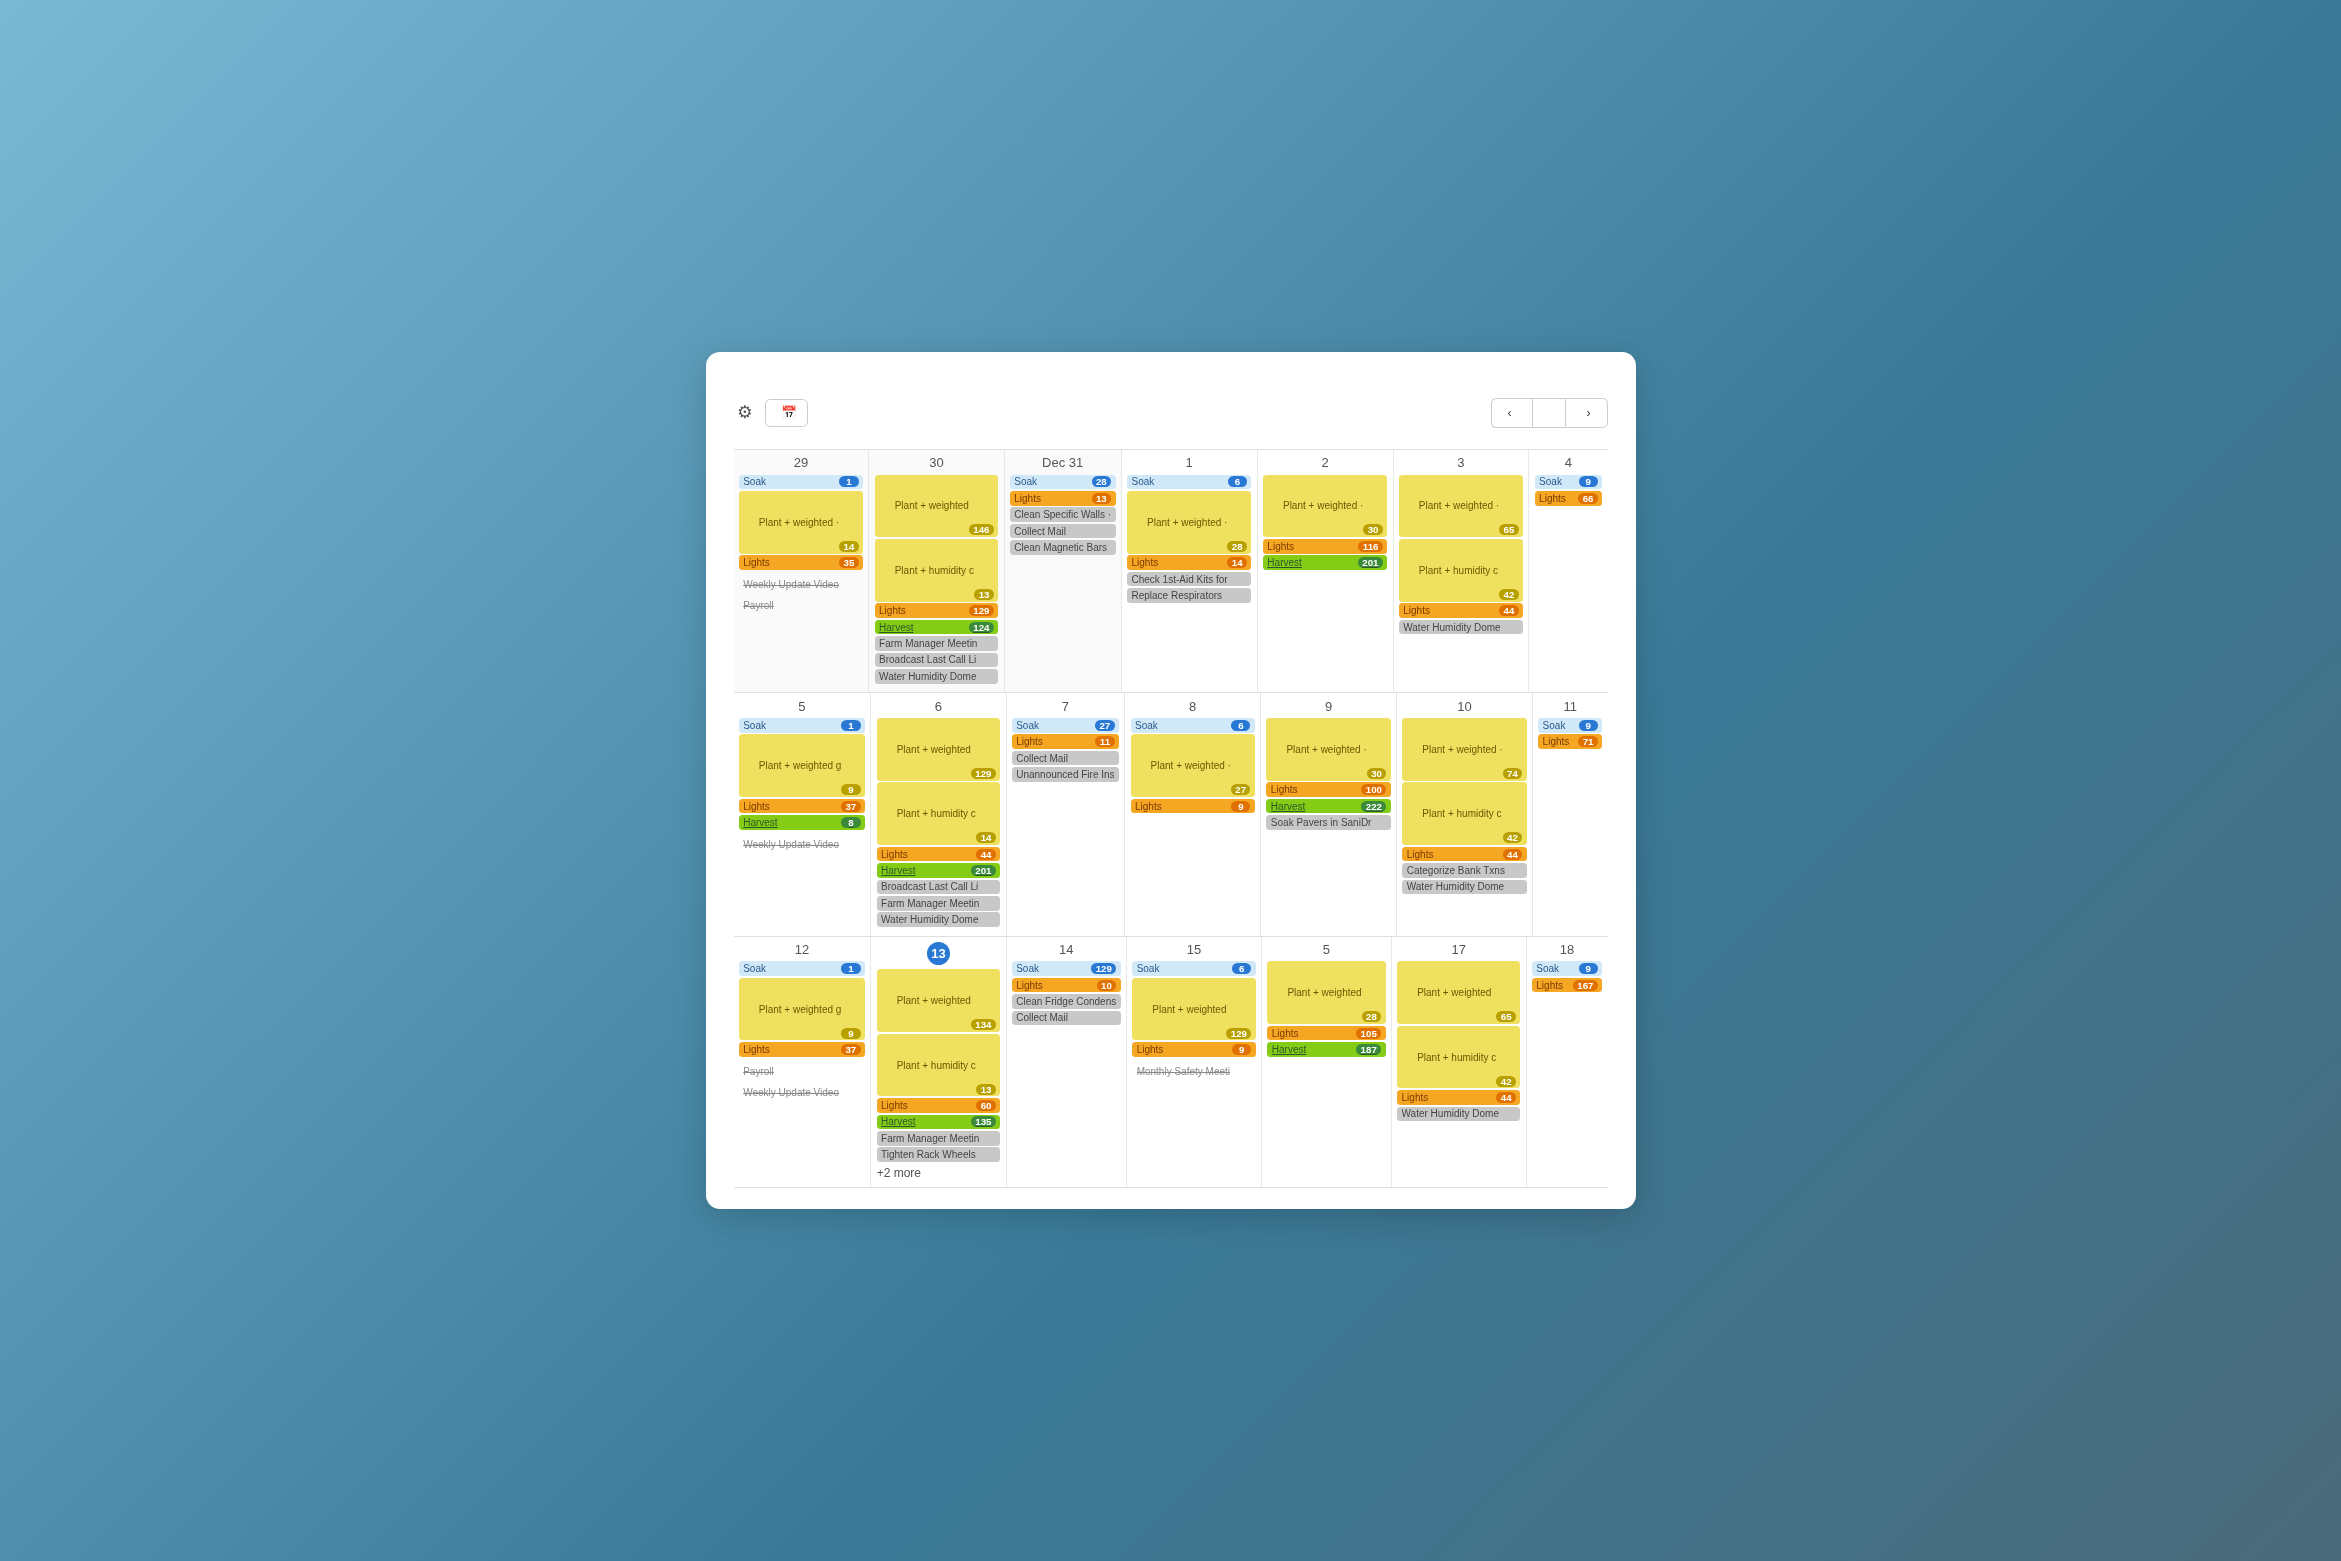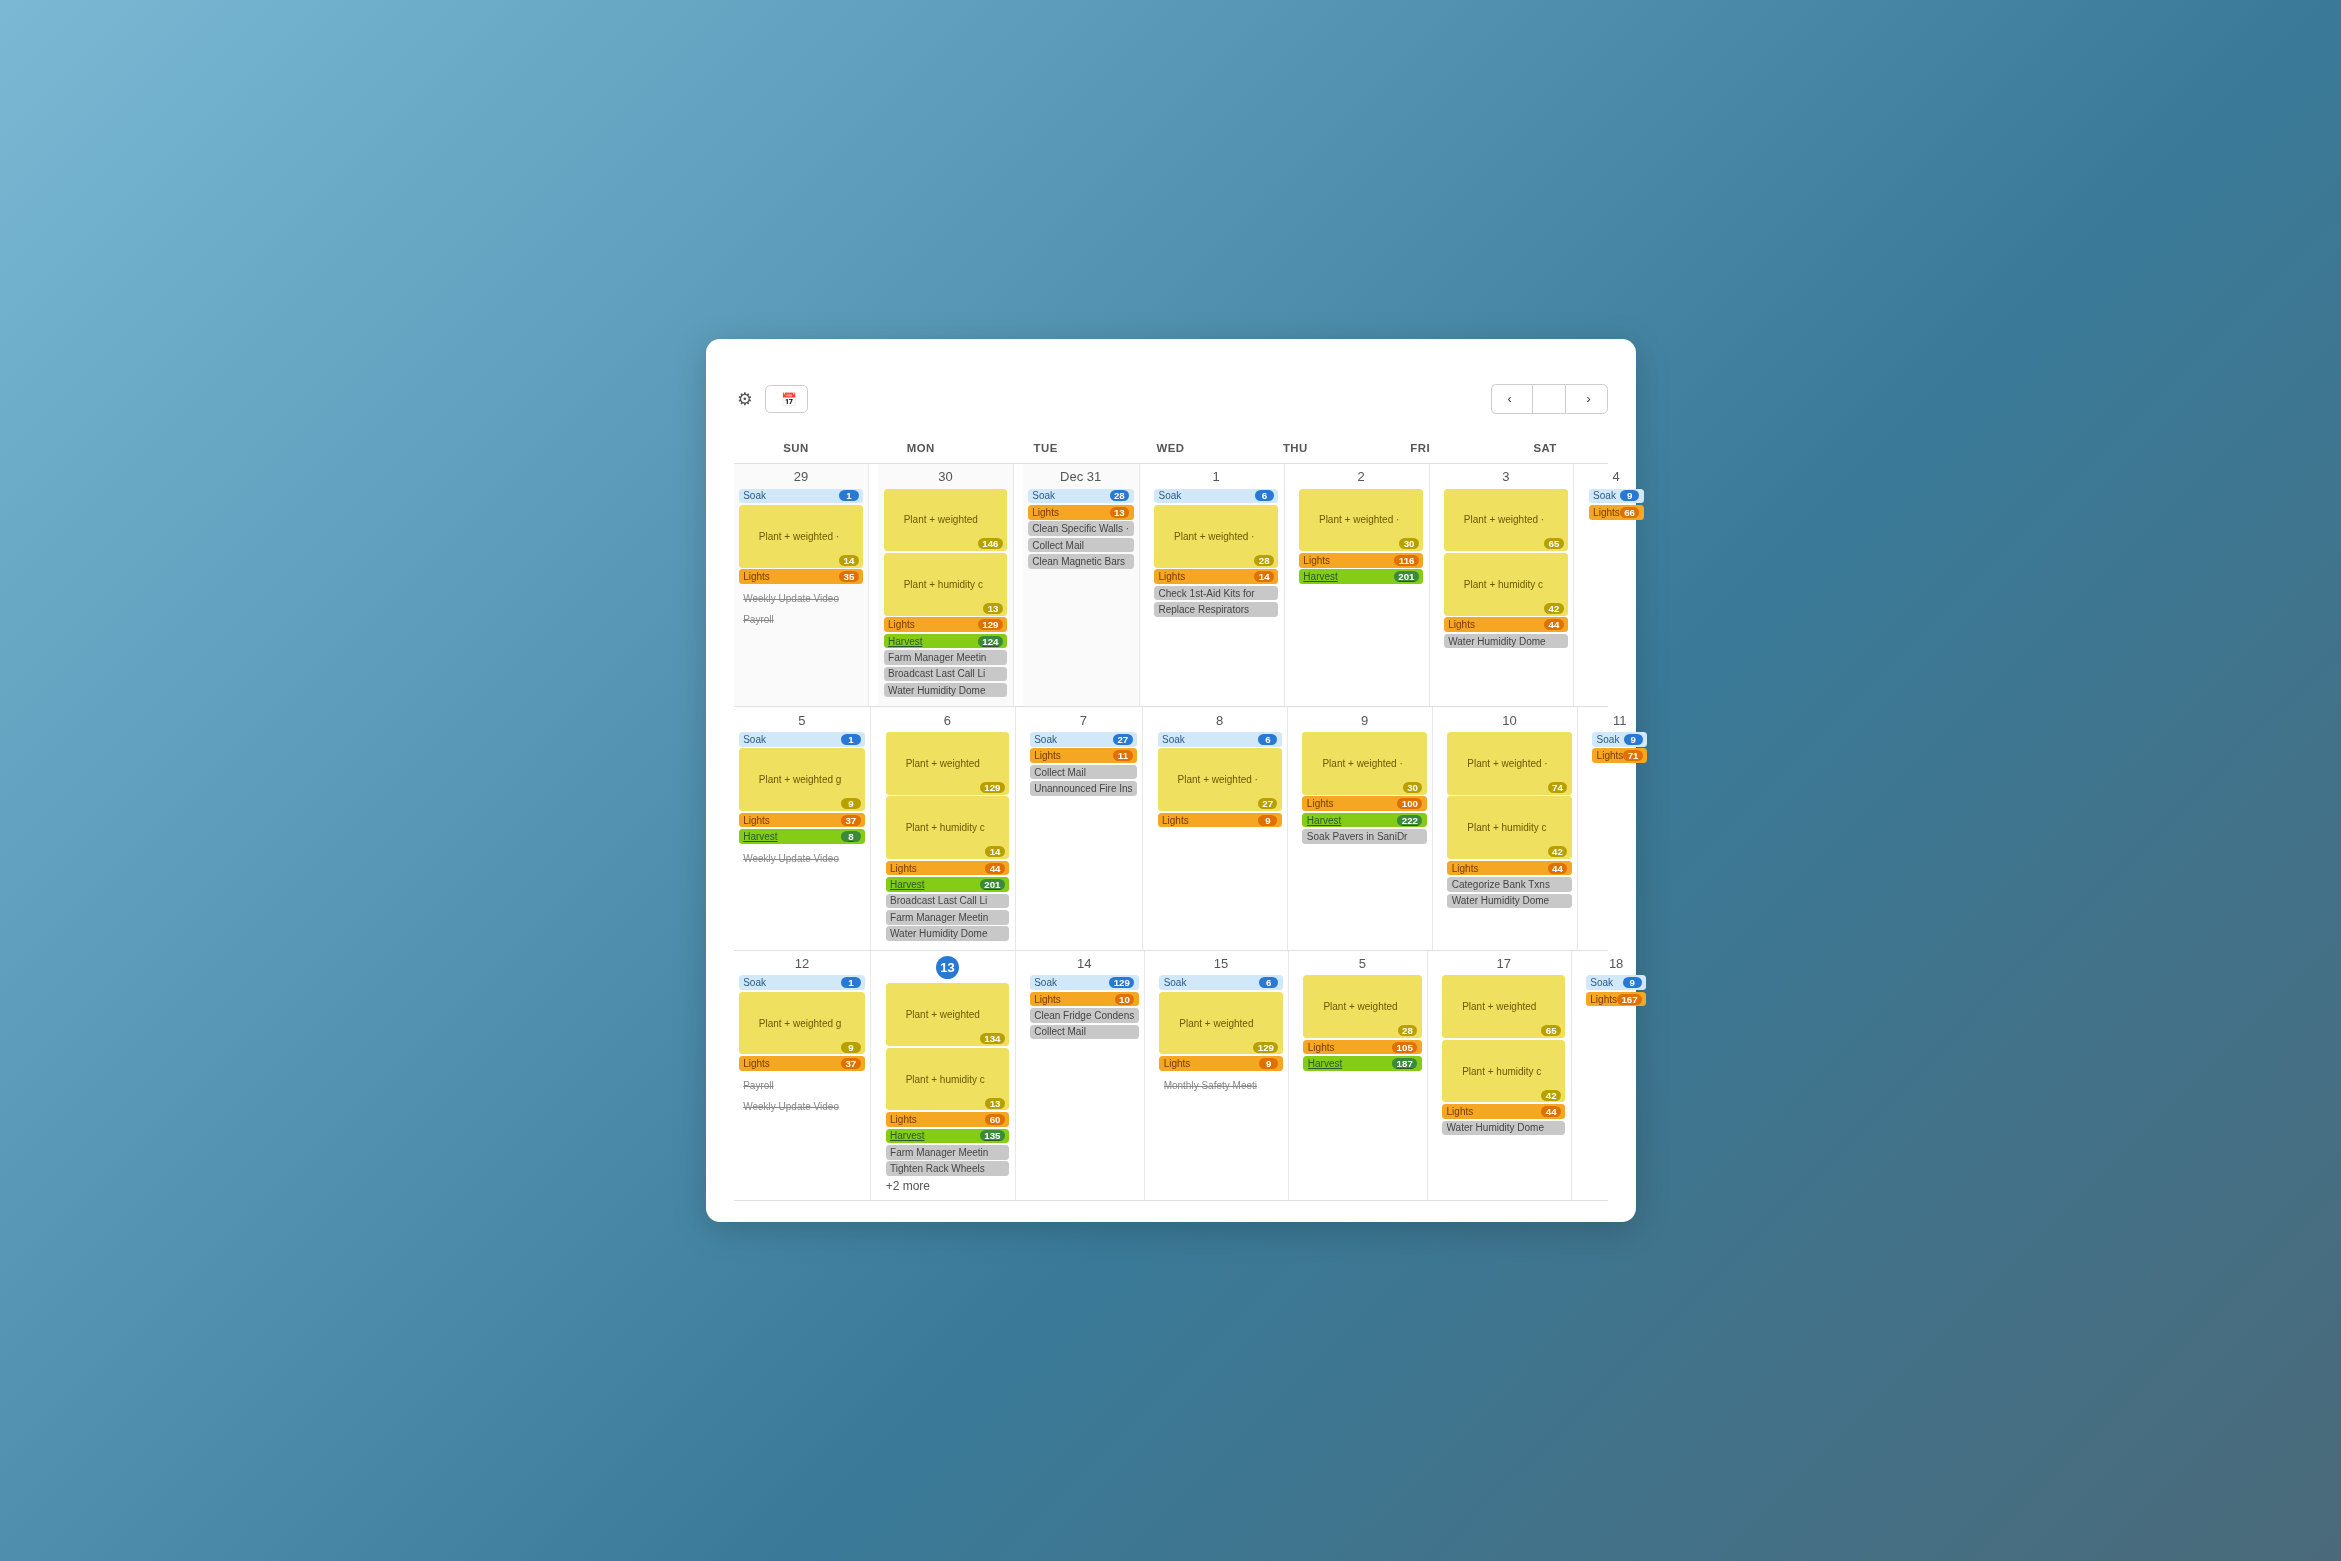"SUN" div.day-headers { html: <div> <div>SUN</div> <div>MON</div> <div>TUE</div> <div>WED</div> <div>THU</div> <div>FRI</div> <div>SAT</div> </div> -> none }
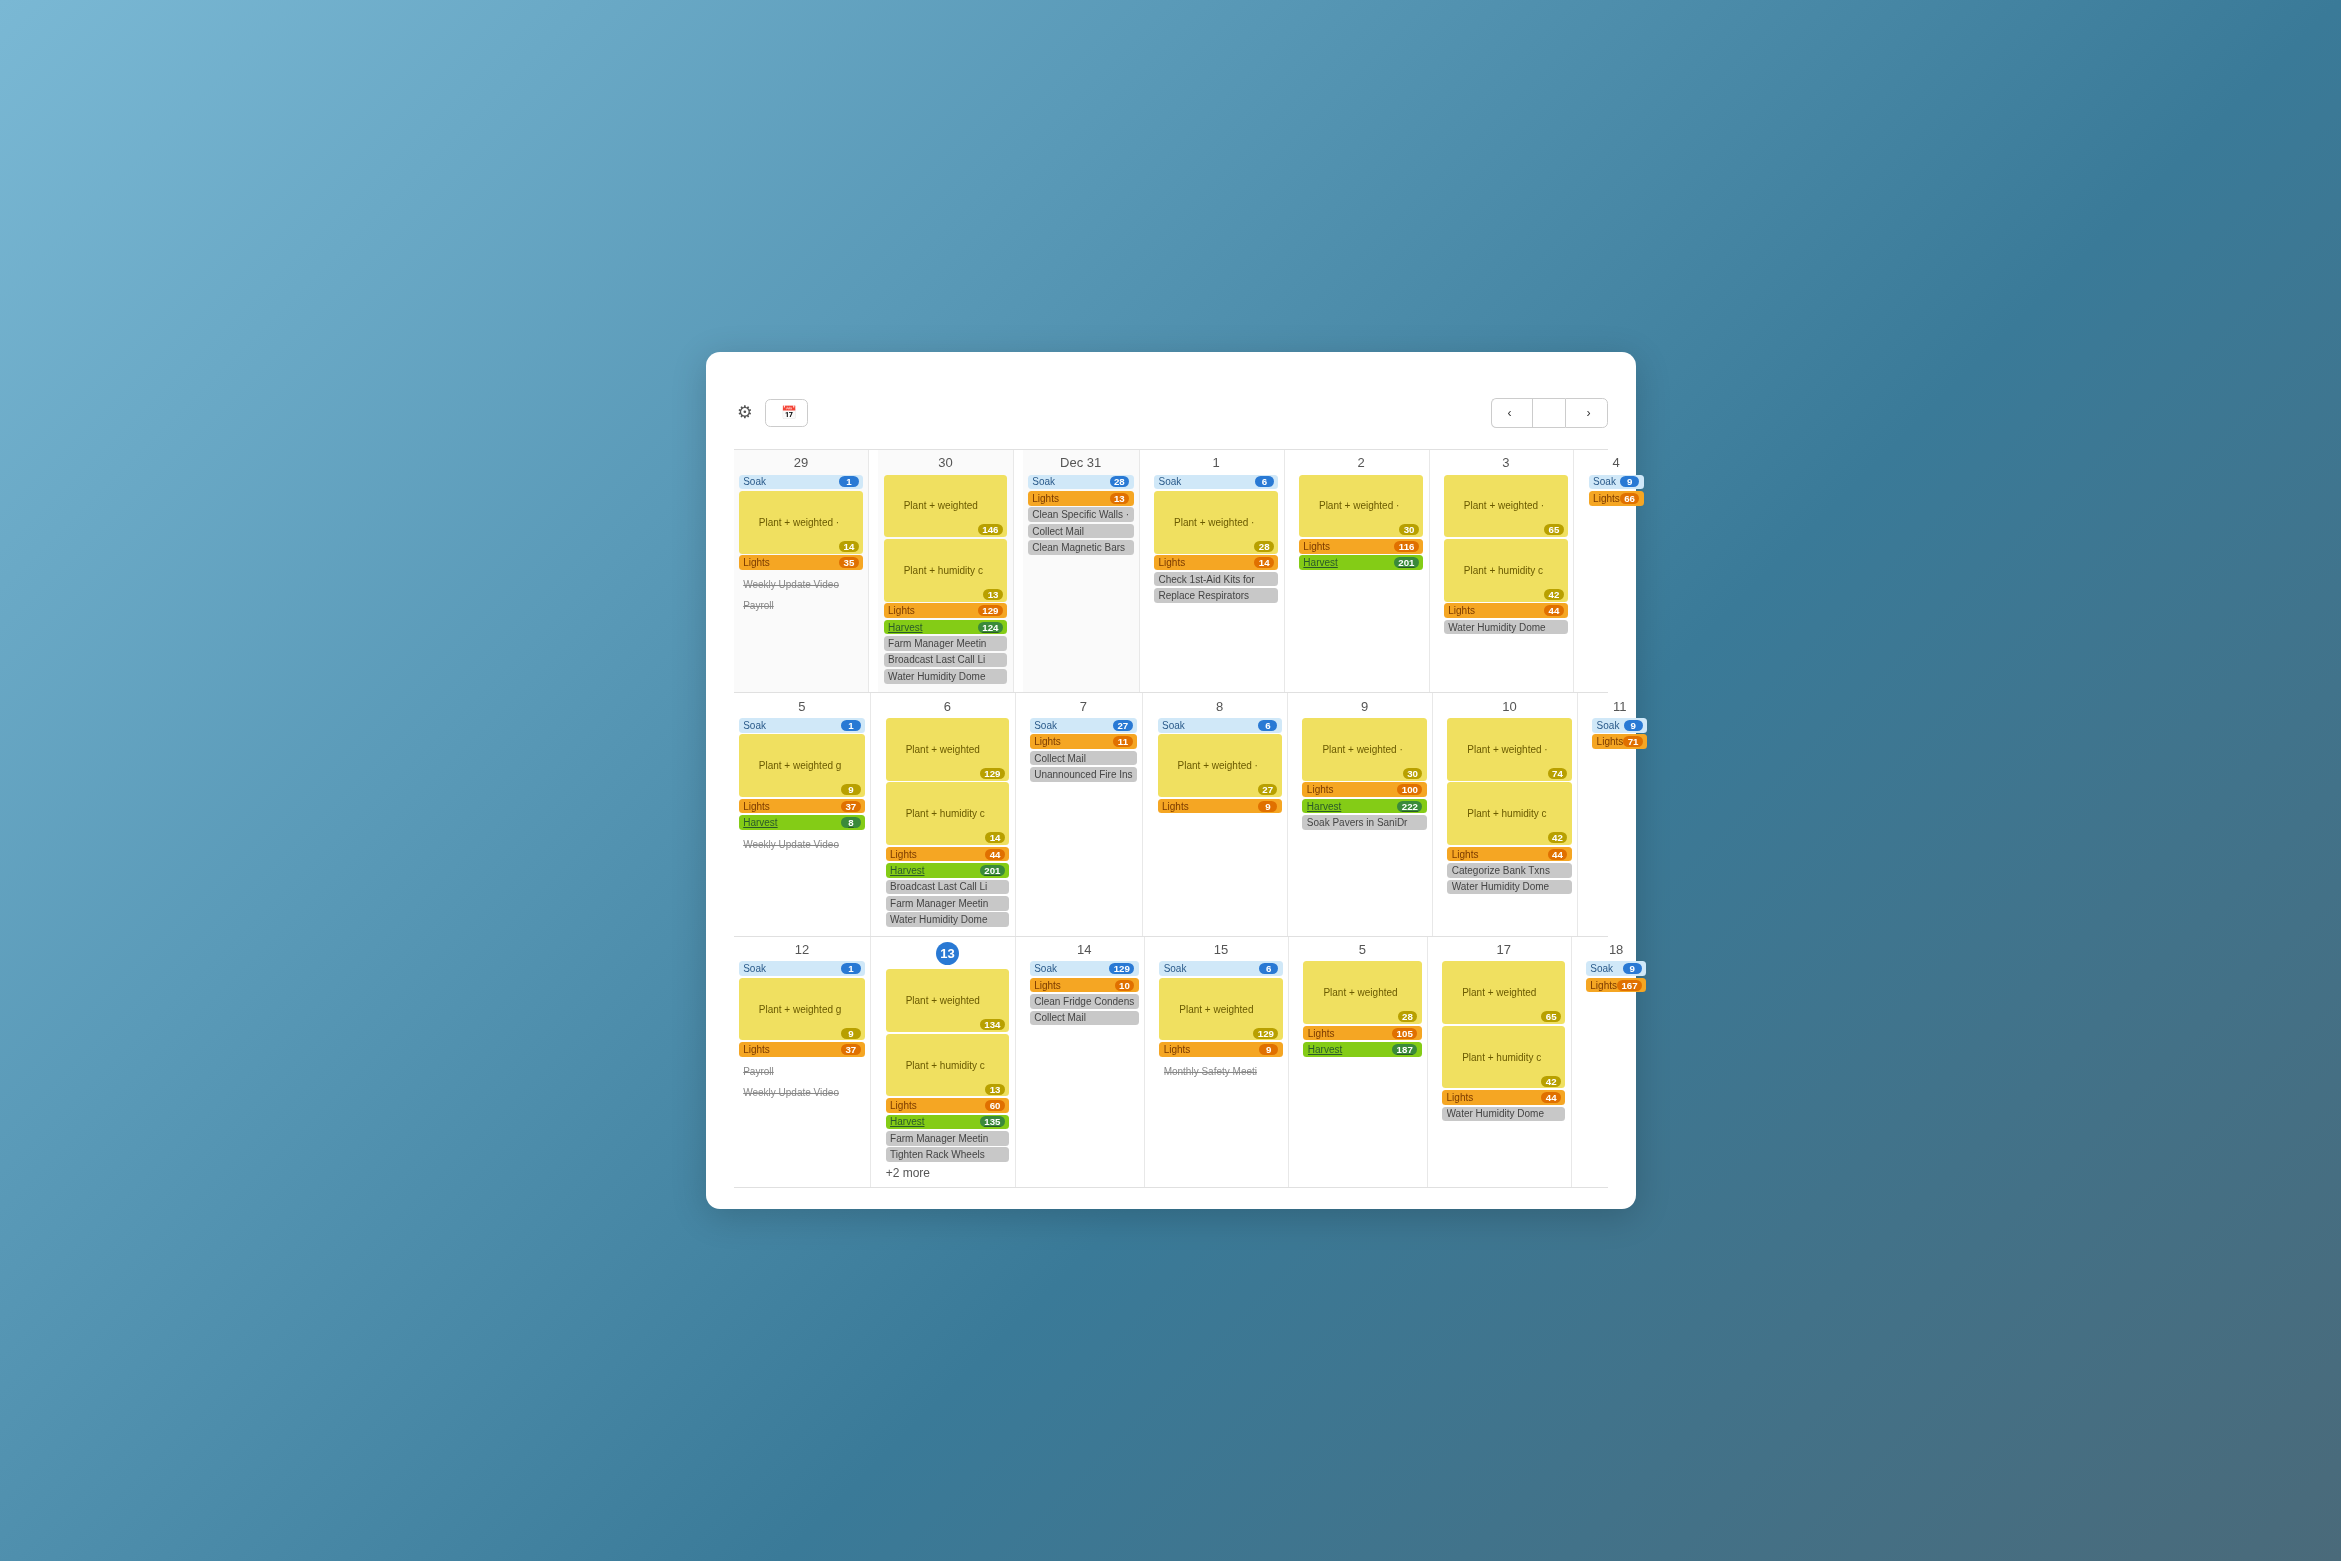"29" .week-row { gap: 9px -> none }
